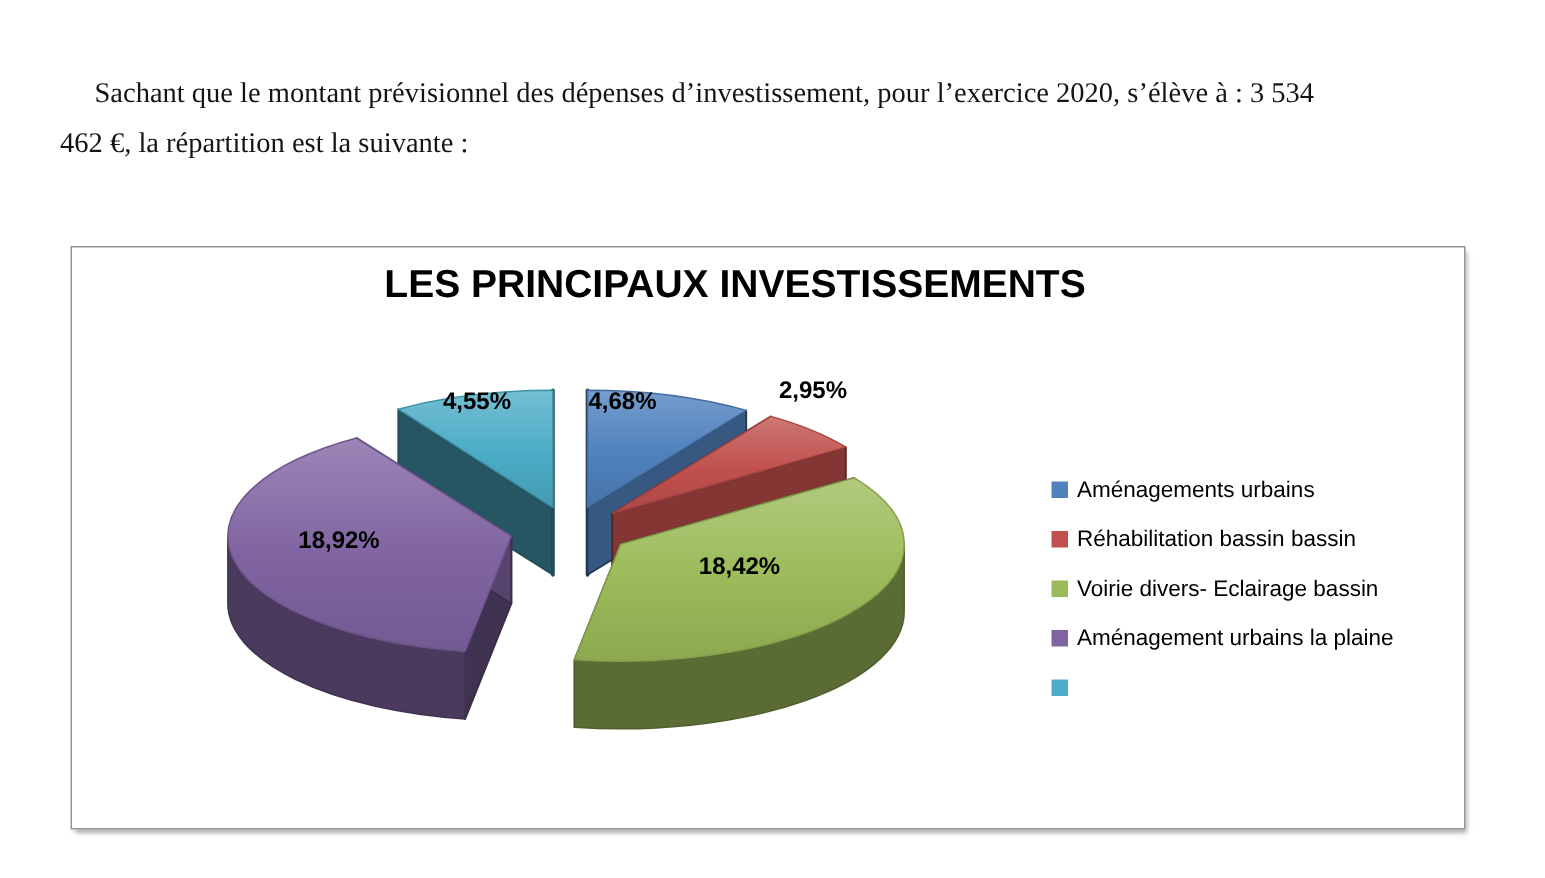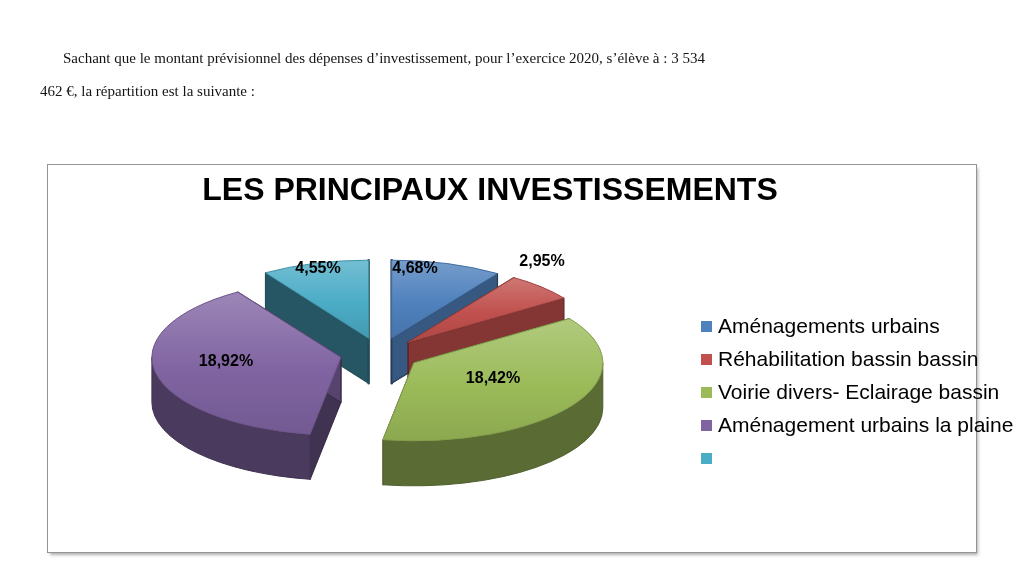"Sachant que le montant prévisionnel" .intro { font-size: 15px -> 19px }
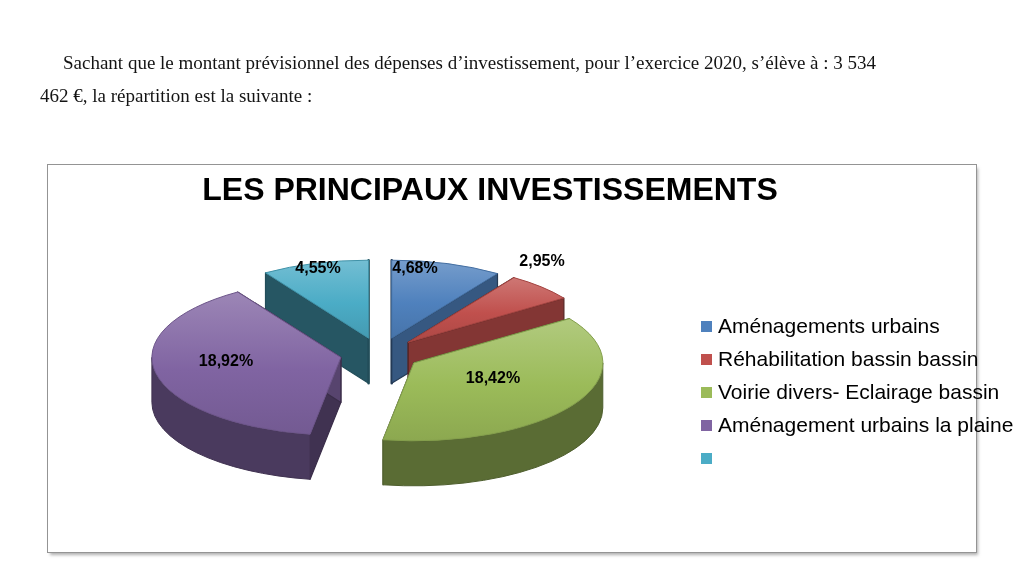"LES PRINCIPAUX INVESTISSEMENTS" .chart-title { font-size: 32px -> 26px }
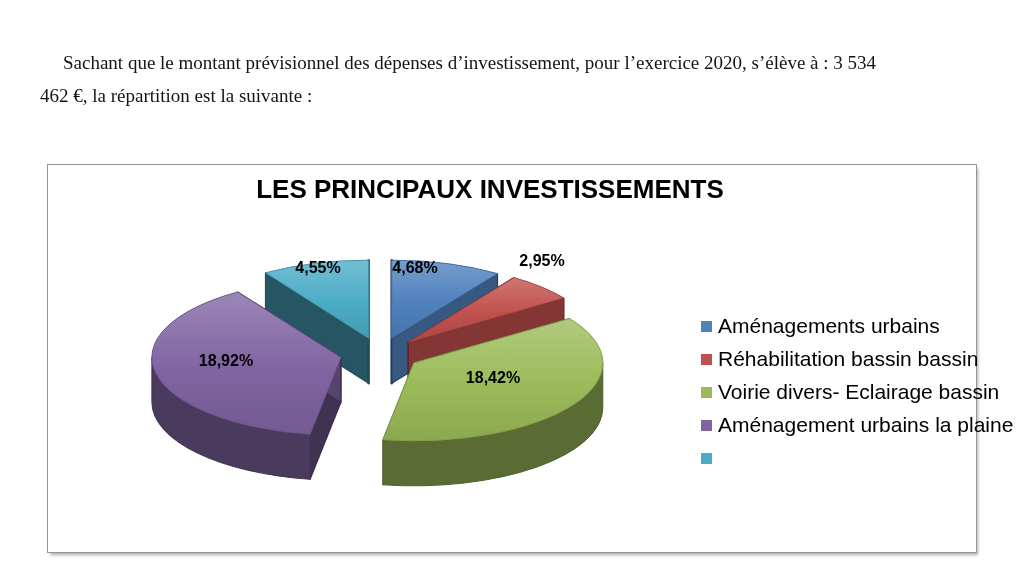"Aménagements urbains" .legend-label { font-size: 21px -> 15px }
